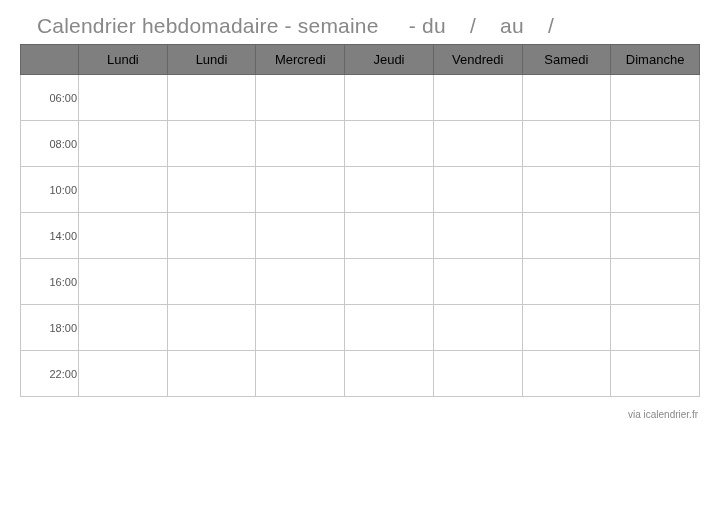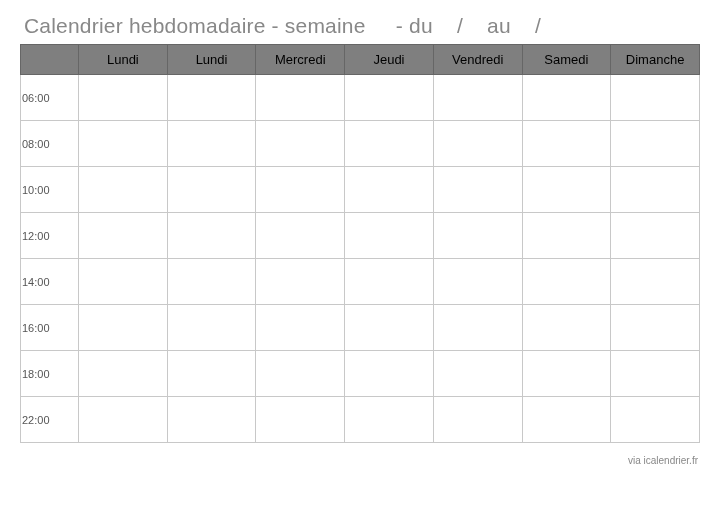"Calendrier hebdomadaire - semaine -" .title { margin: 0 0 6px 4px -> 0 0 6px 17px }
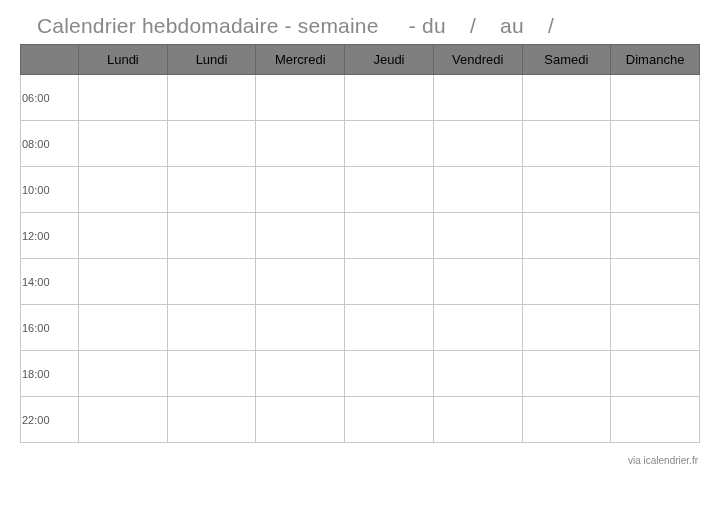"06:00" tbody td.time-cell { text-align: left -> right }
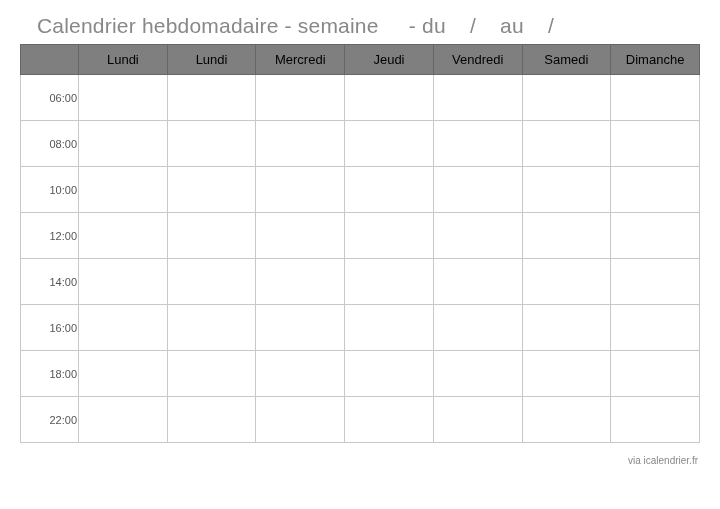"12:00" tr { html: <tr> <td>12:00</td> <td></td> <td></td> <td></td> <td></td> <td></td> <td></td> <td></td> </tr> -> none }
